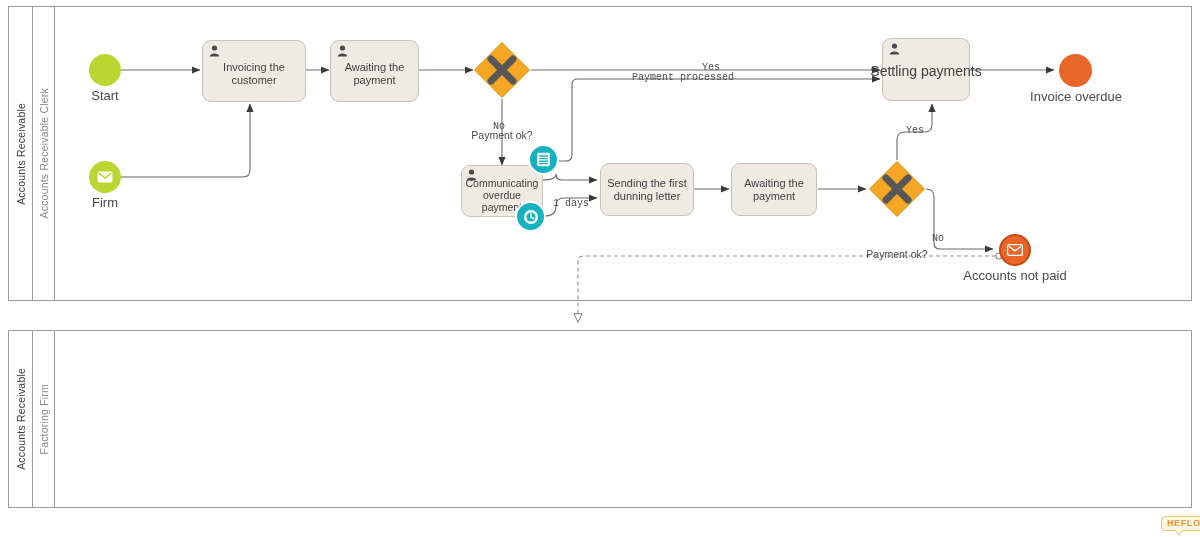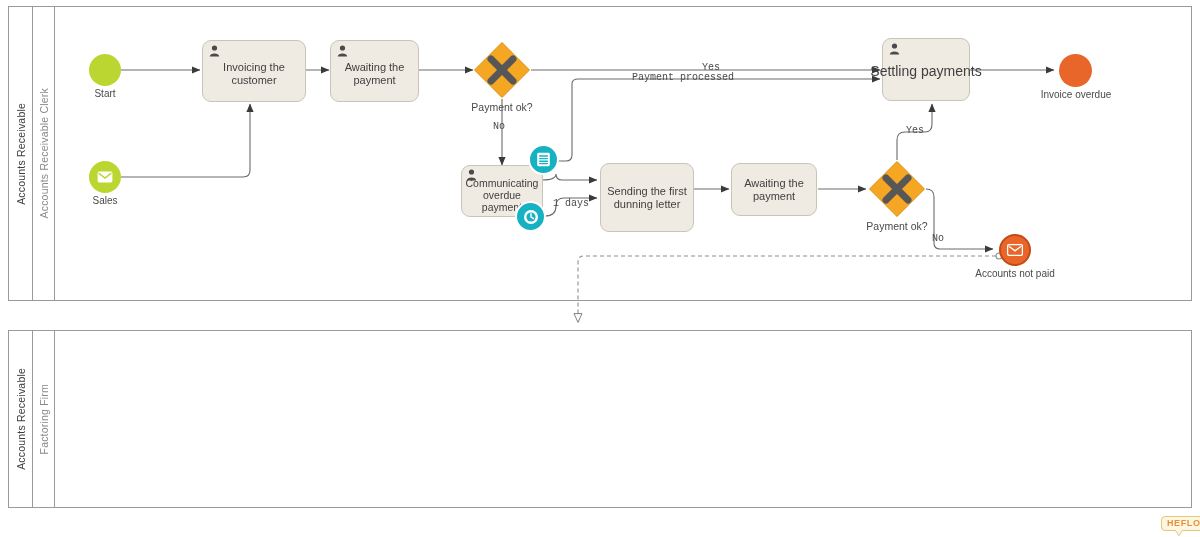"Start" .ev-caption { font-size: 10px -> 13px }
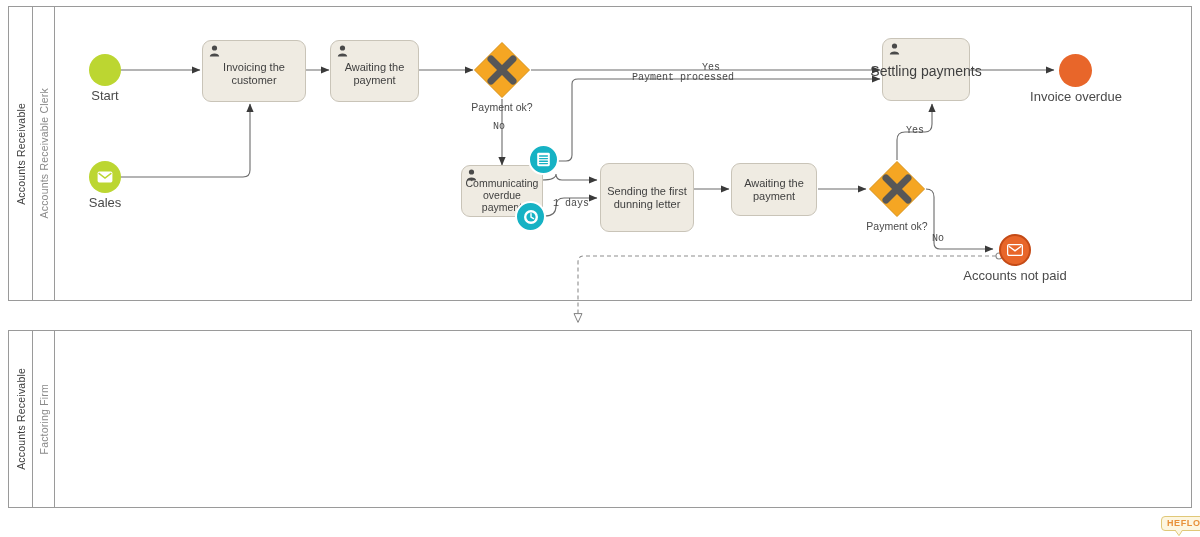"Payment ok?" .gw-cap { margin-top: none -> 28px }
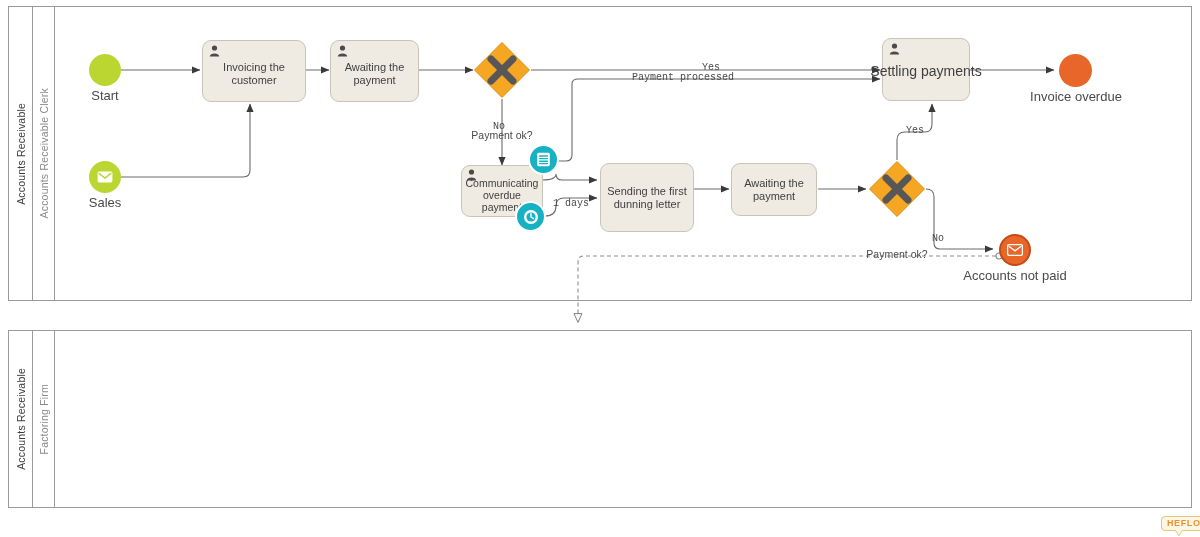"Sending the first dunning letter" div.task { height: 69px -> 53px }
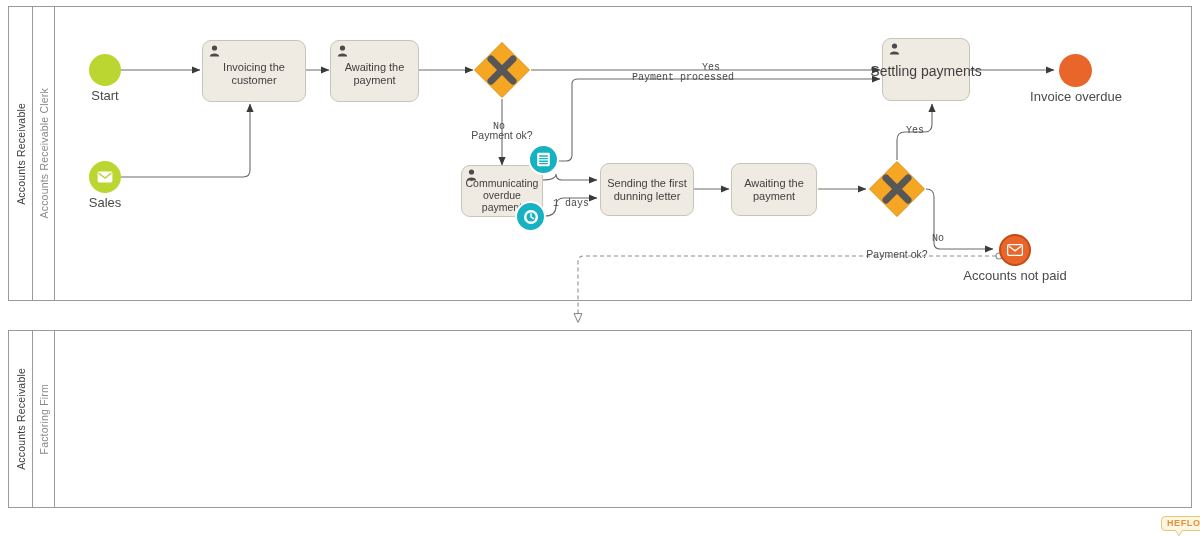"Sales" div.ev-caption { text: Sales -> Firm }
